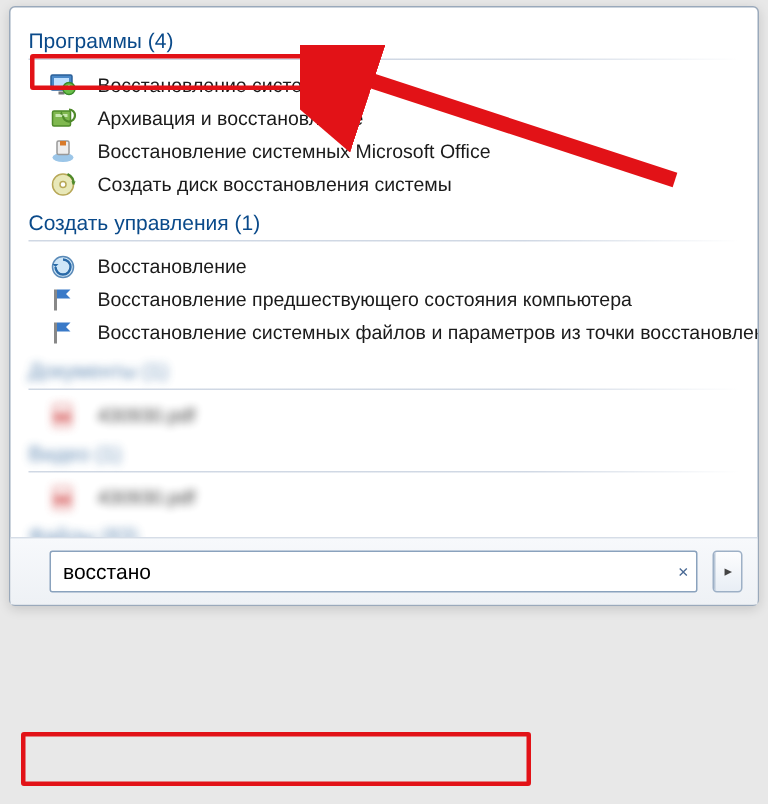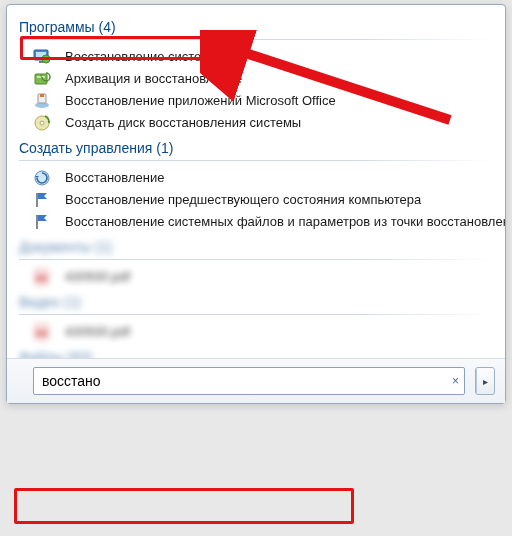"Восстановление приложений Microsoft" span.label { text: приложений -> системных }
